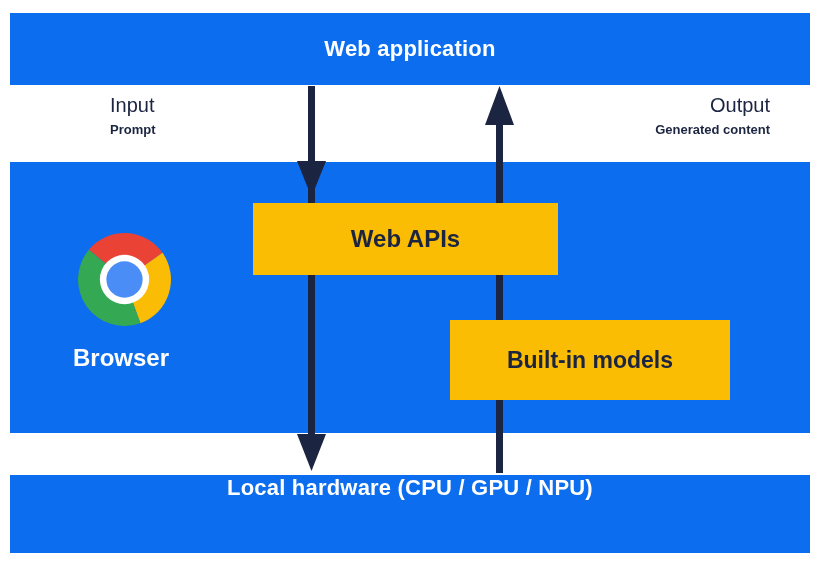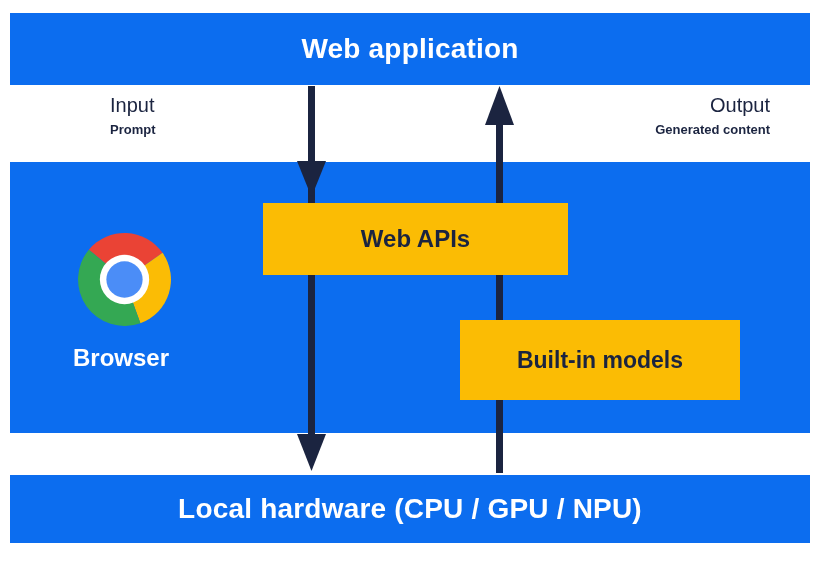"Web application" .band-title { font-size: 28px -> 22px }
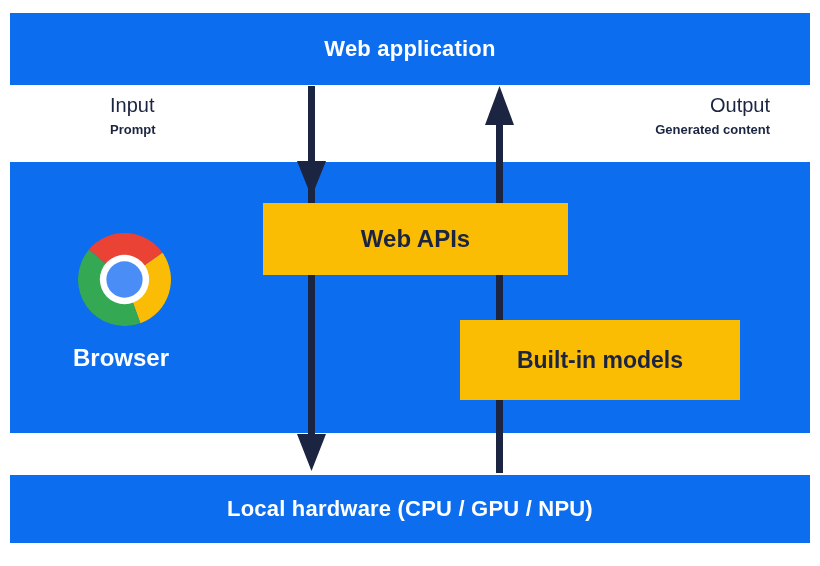"Web APIs" .ybox { margin-left: 10px -> none }
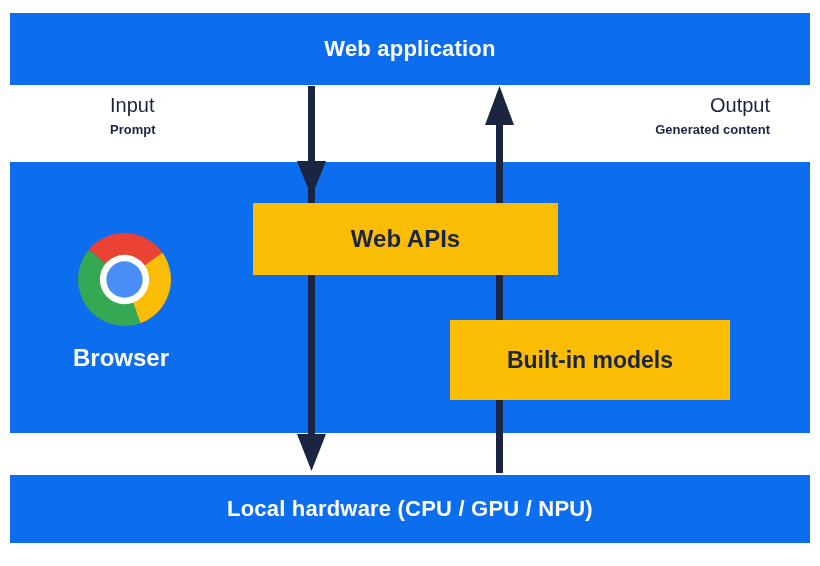"Local hardware (CPU / GPU" .band-bottom { align-items: center -> none; height: 68px -> 78px }
